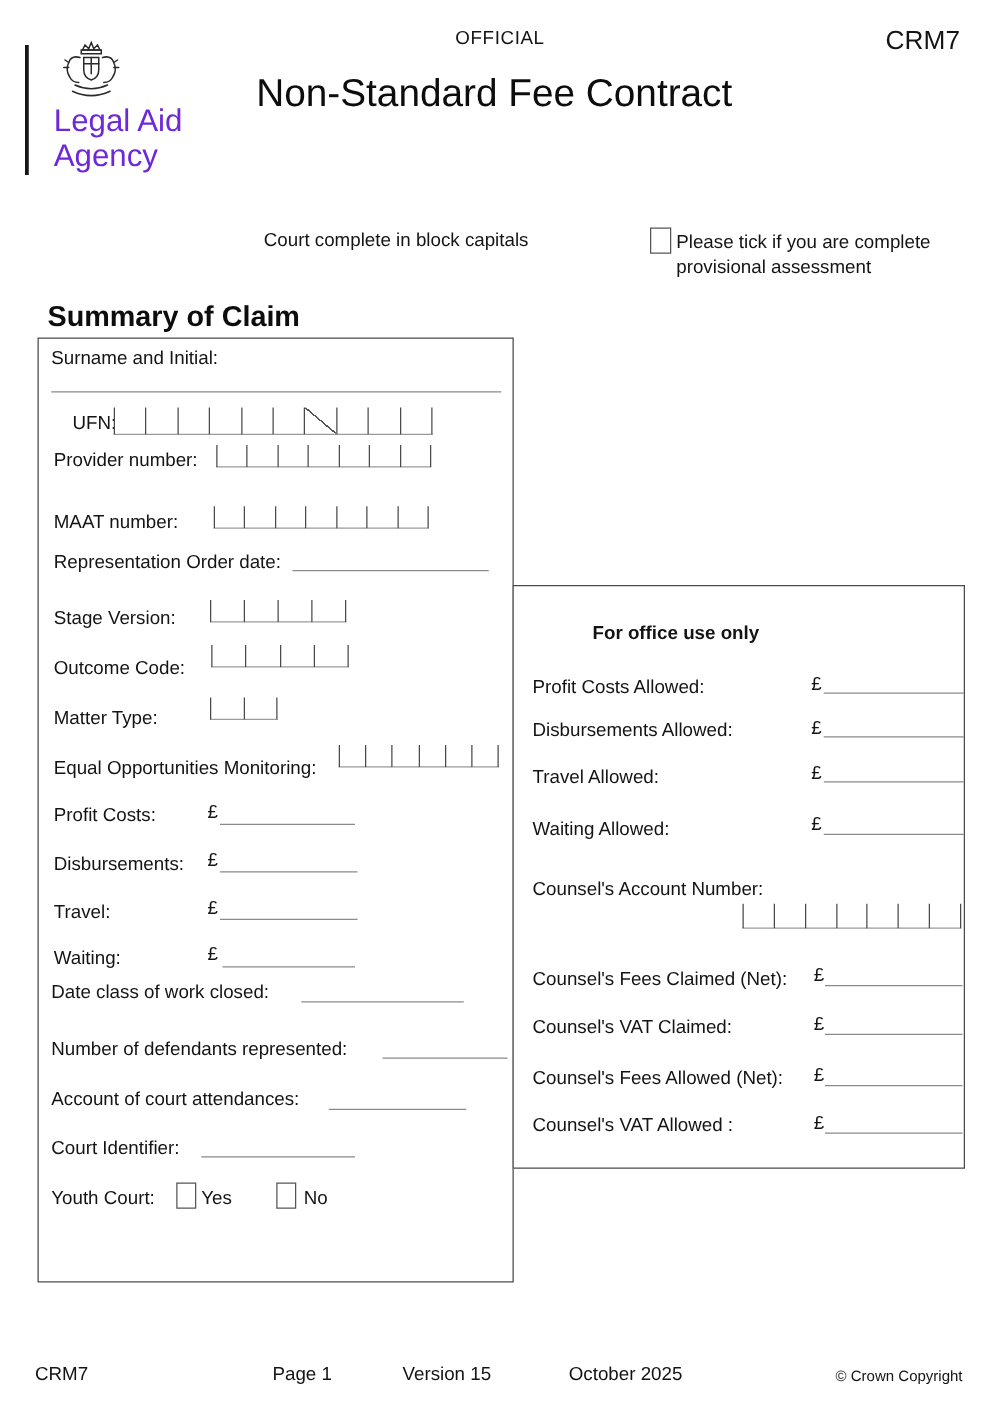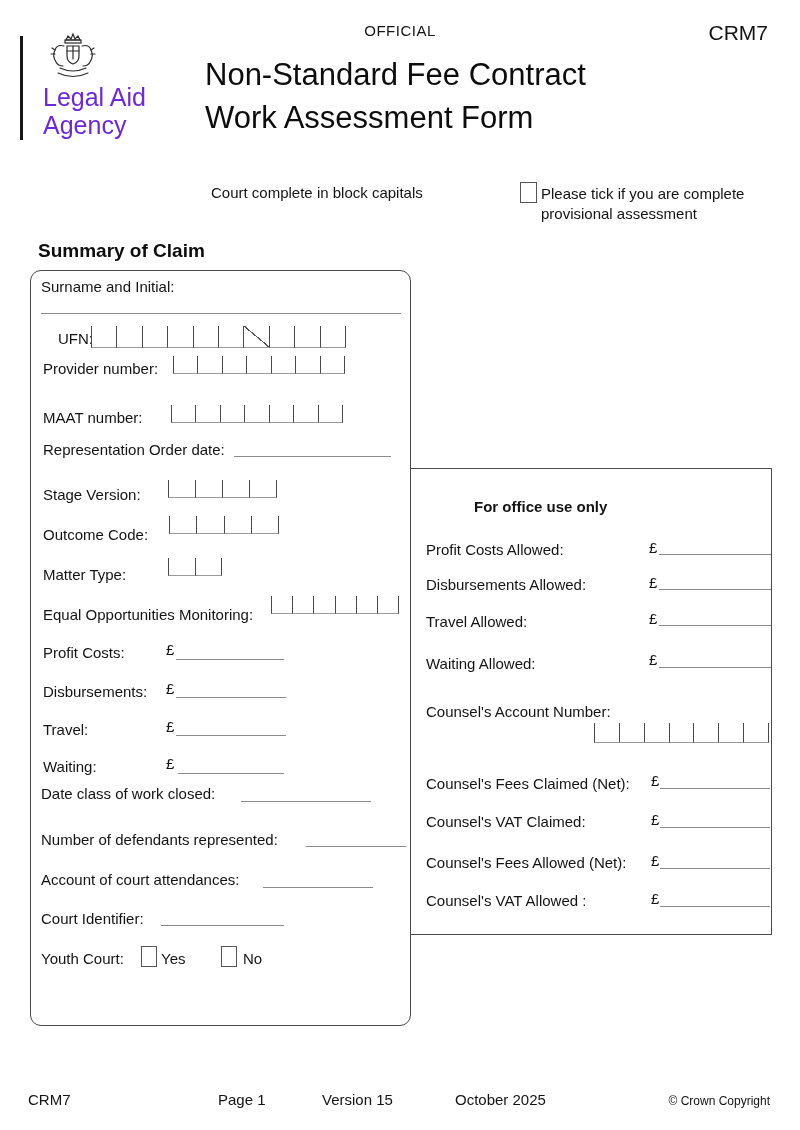"Work Assessment Form" div { html: <div>Work Assessment Form</div> -> none }
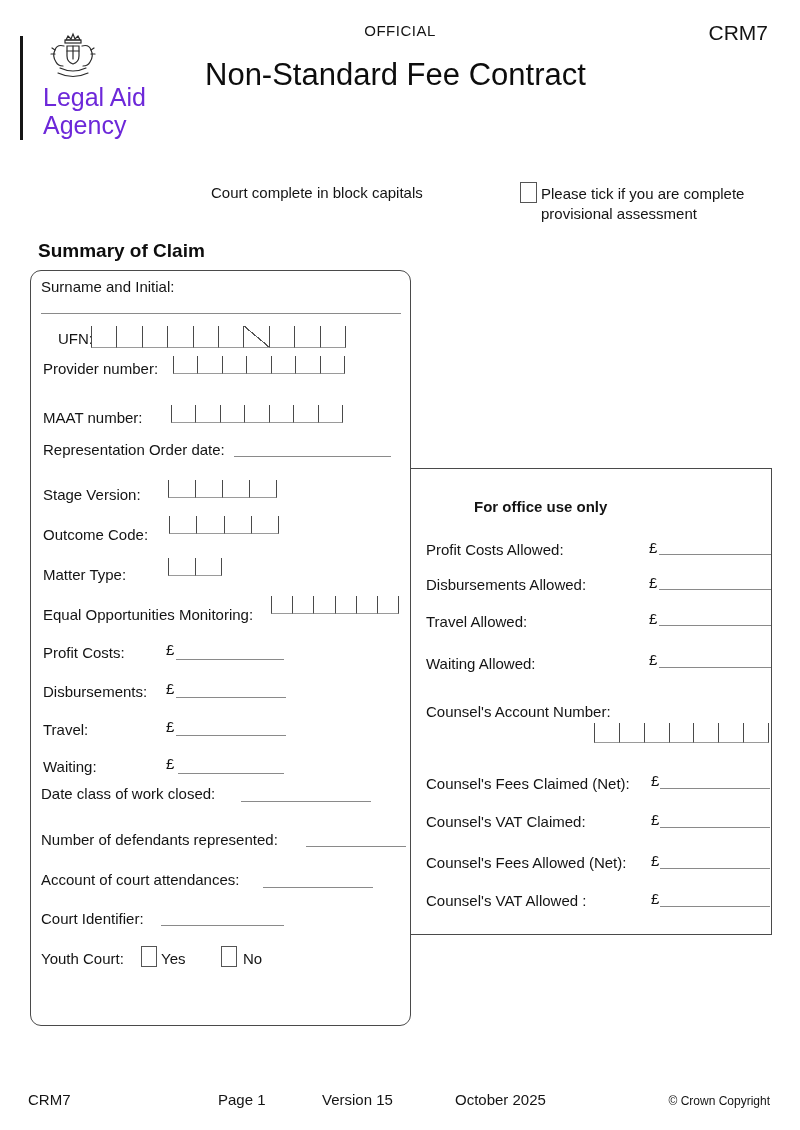"Summary of Claim" .summary-h { font-size: 19px -> 23px }
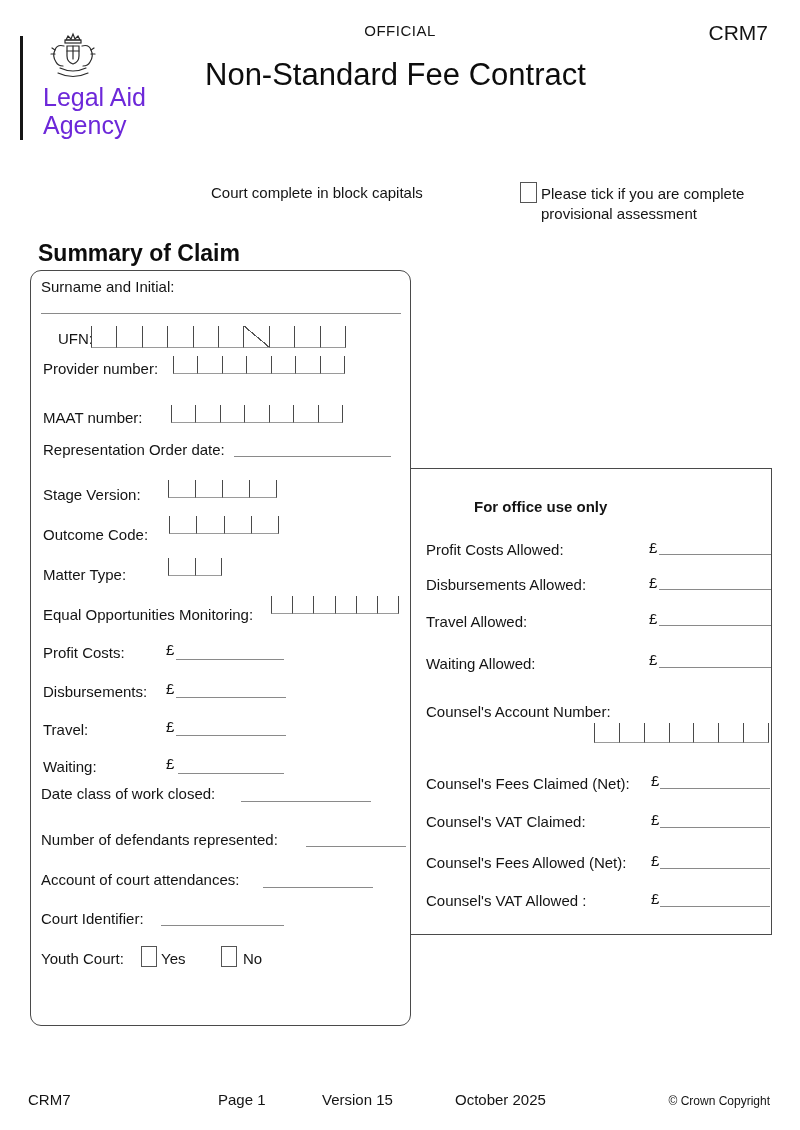"Surname and Initial:" div.box { border-radius: 11px -> none }
